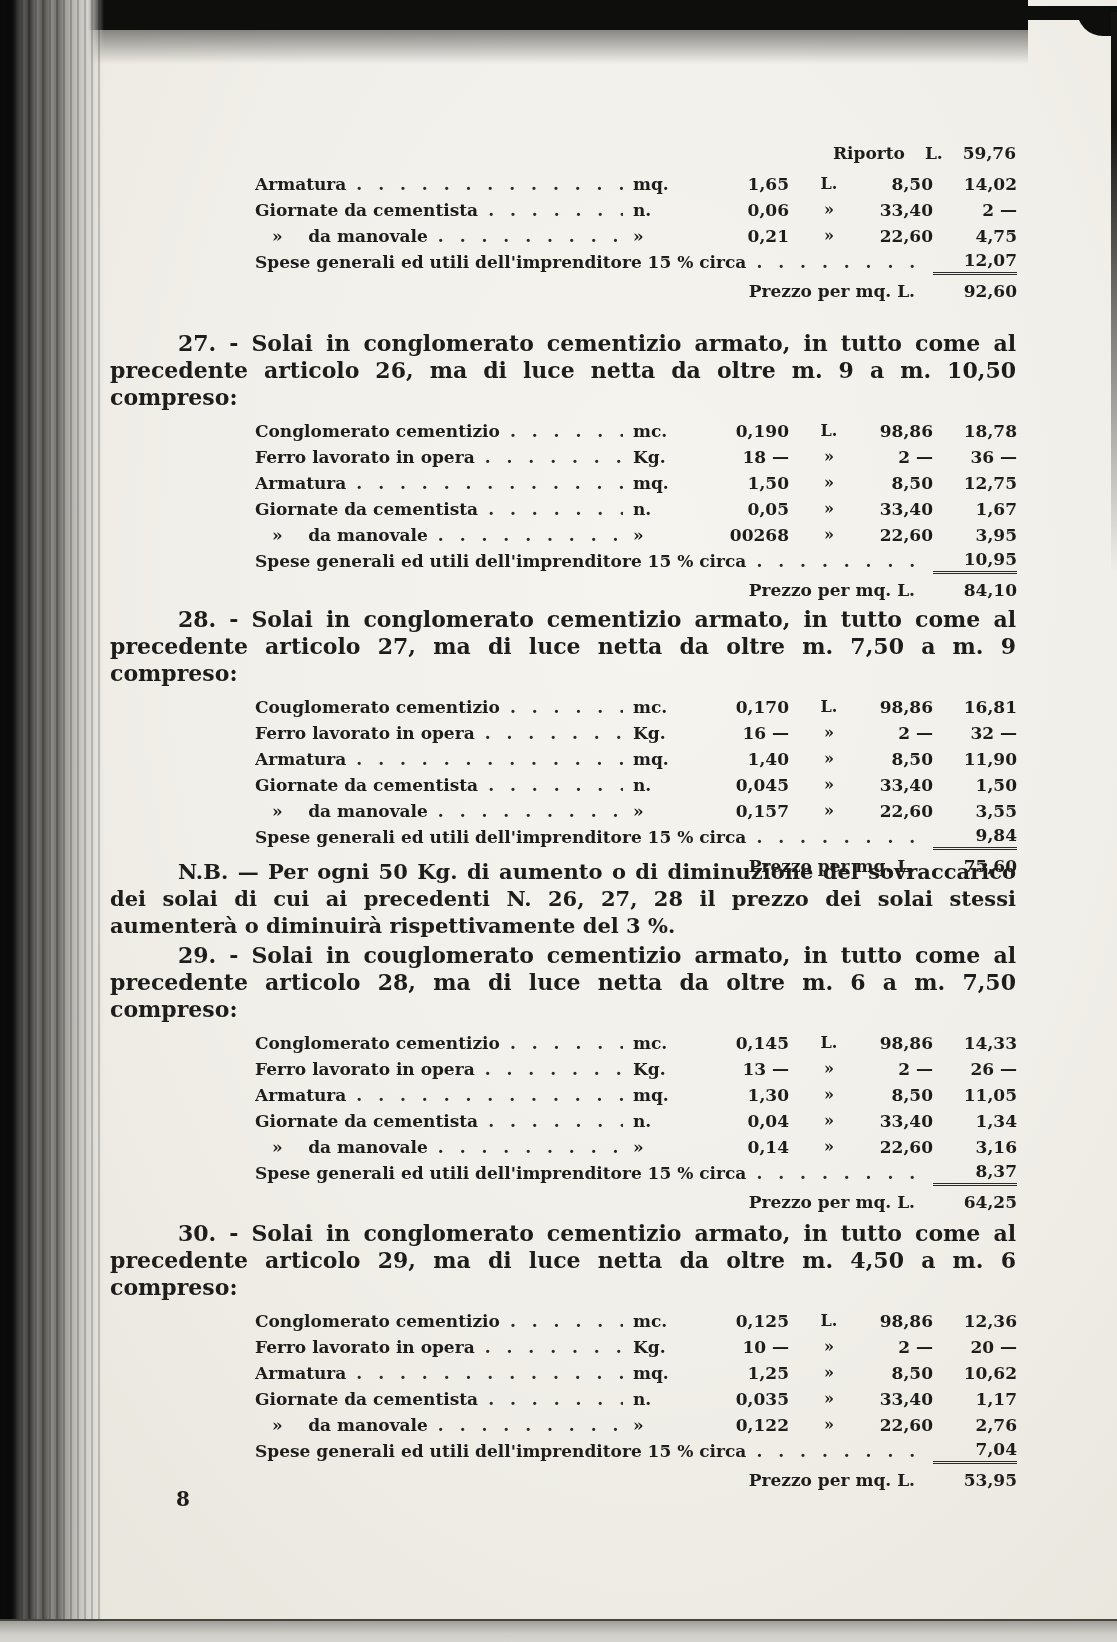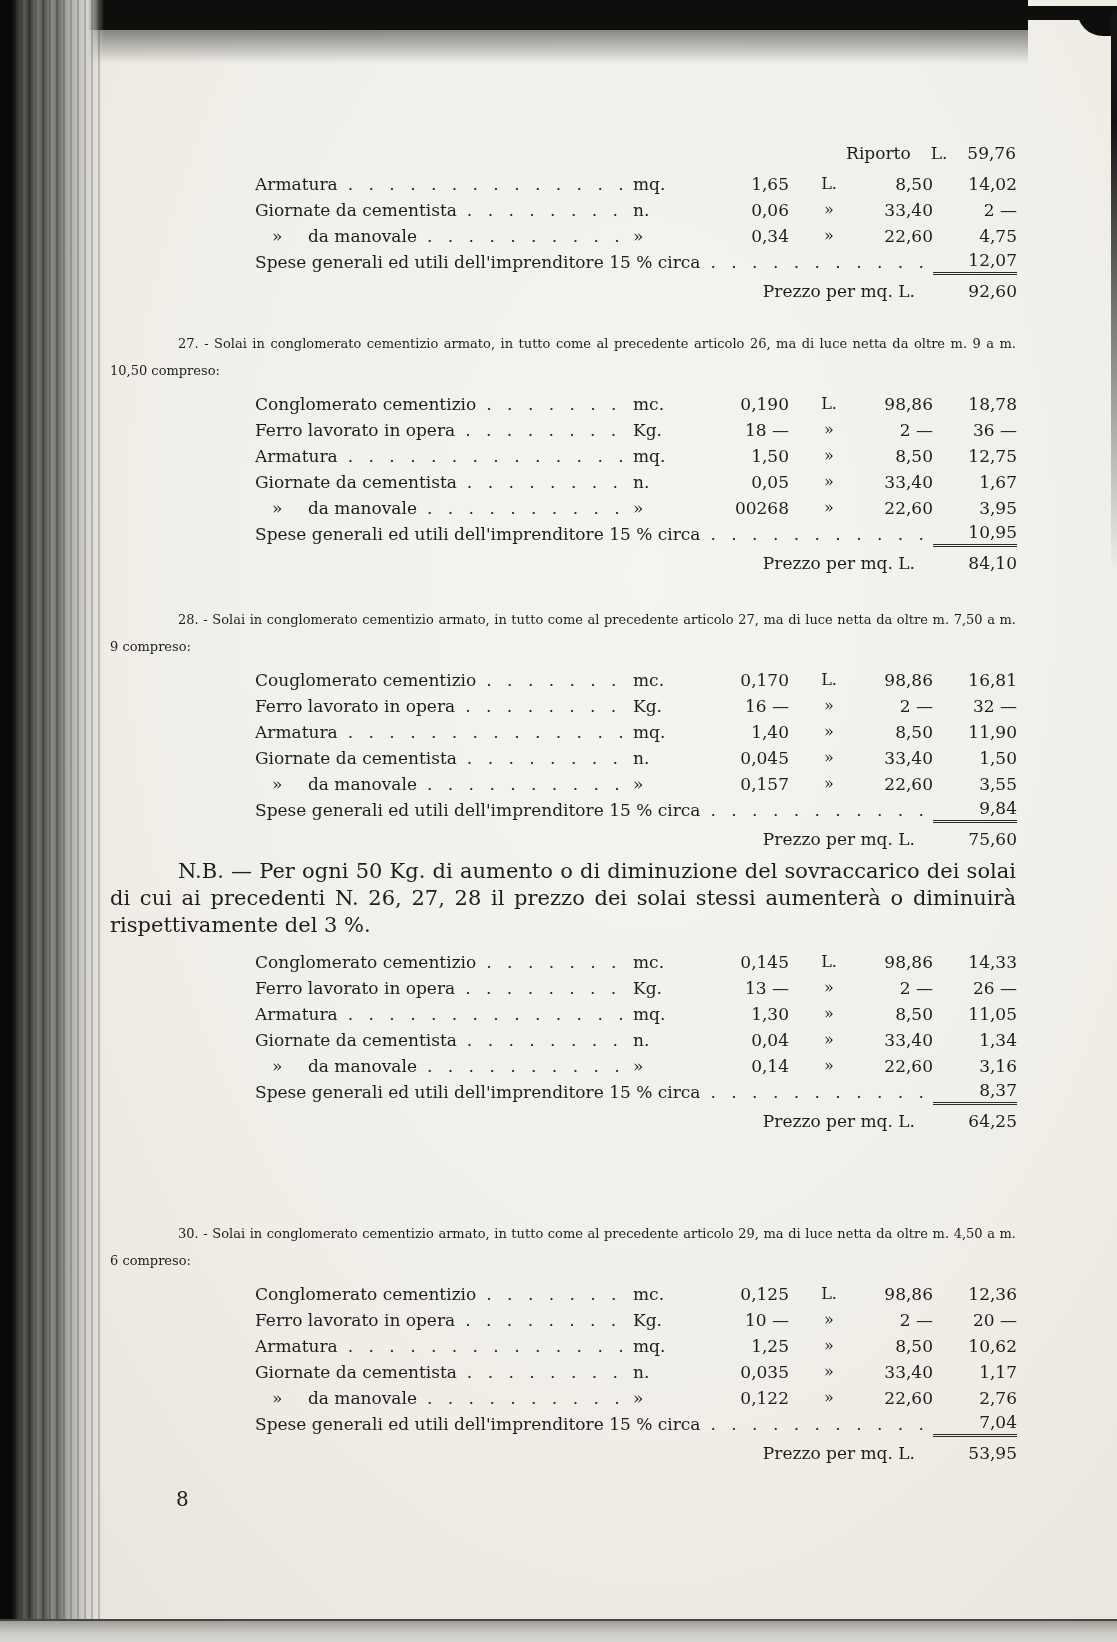"Riporto" .scan { font-weight: 400 -> 700 }
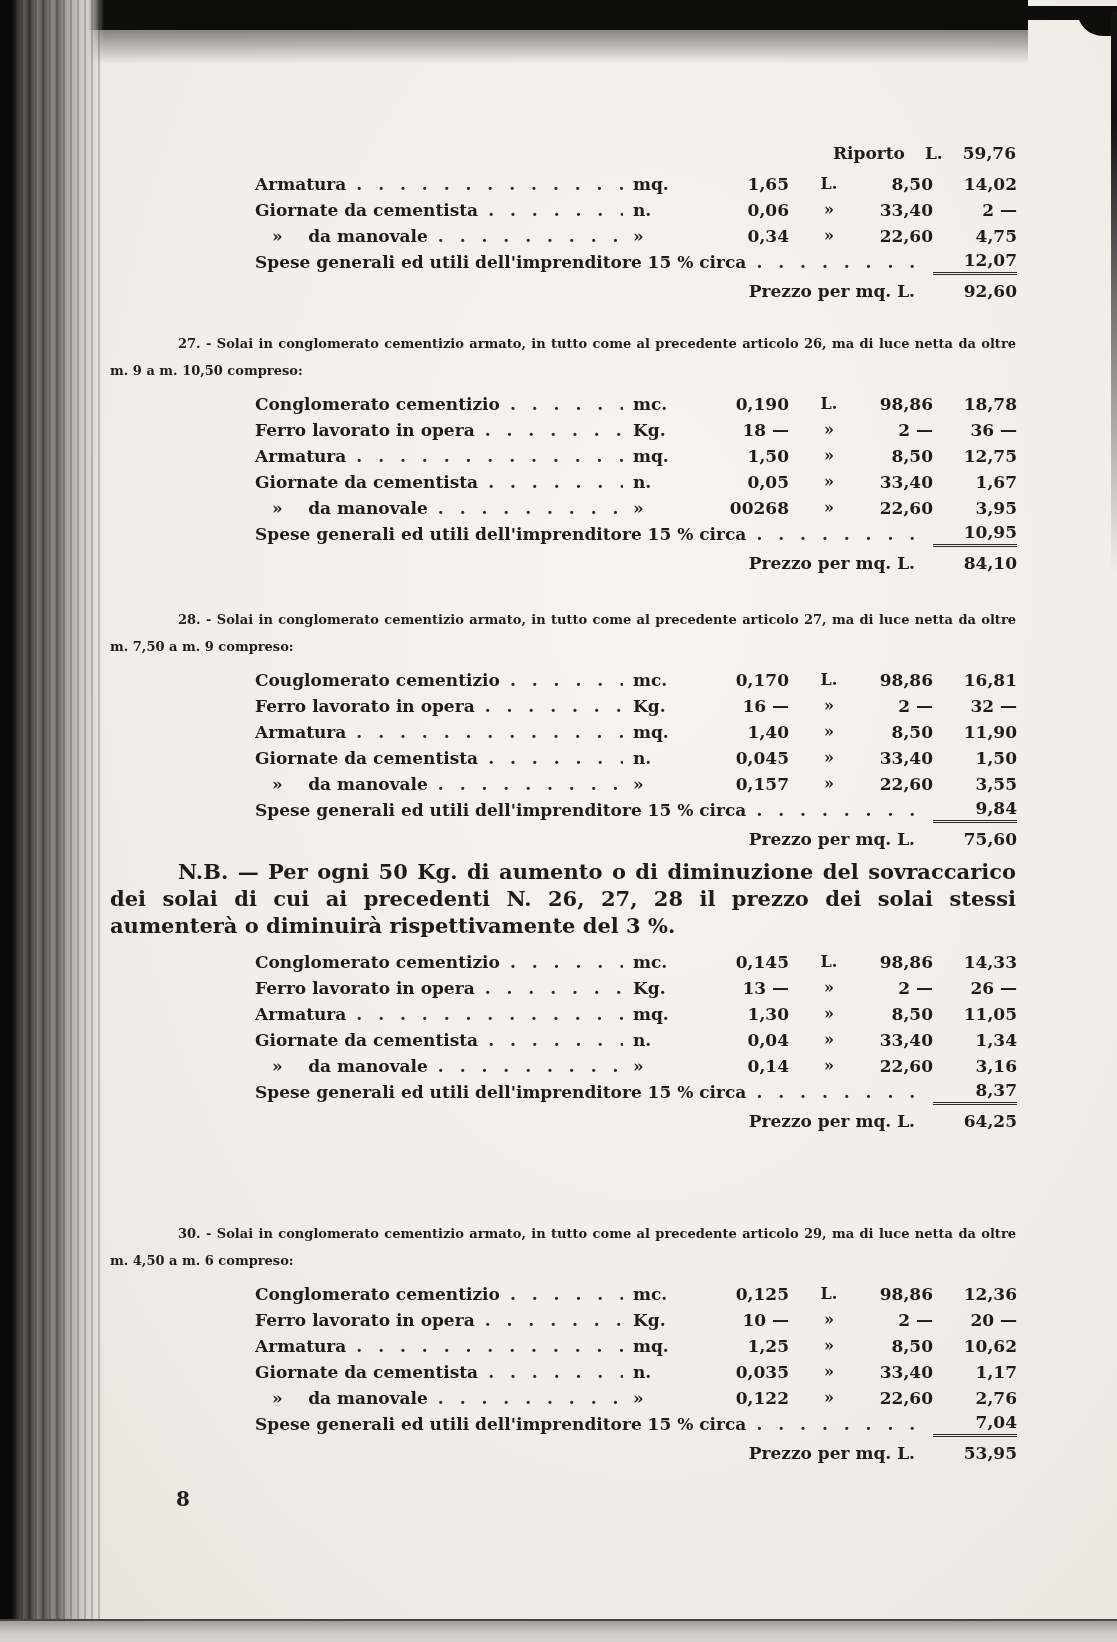"0,34" span.c-qty { text: 0,34 -> 0,21 }
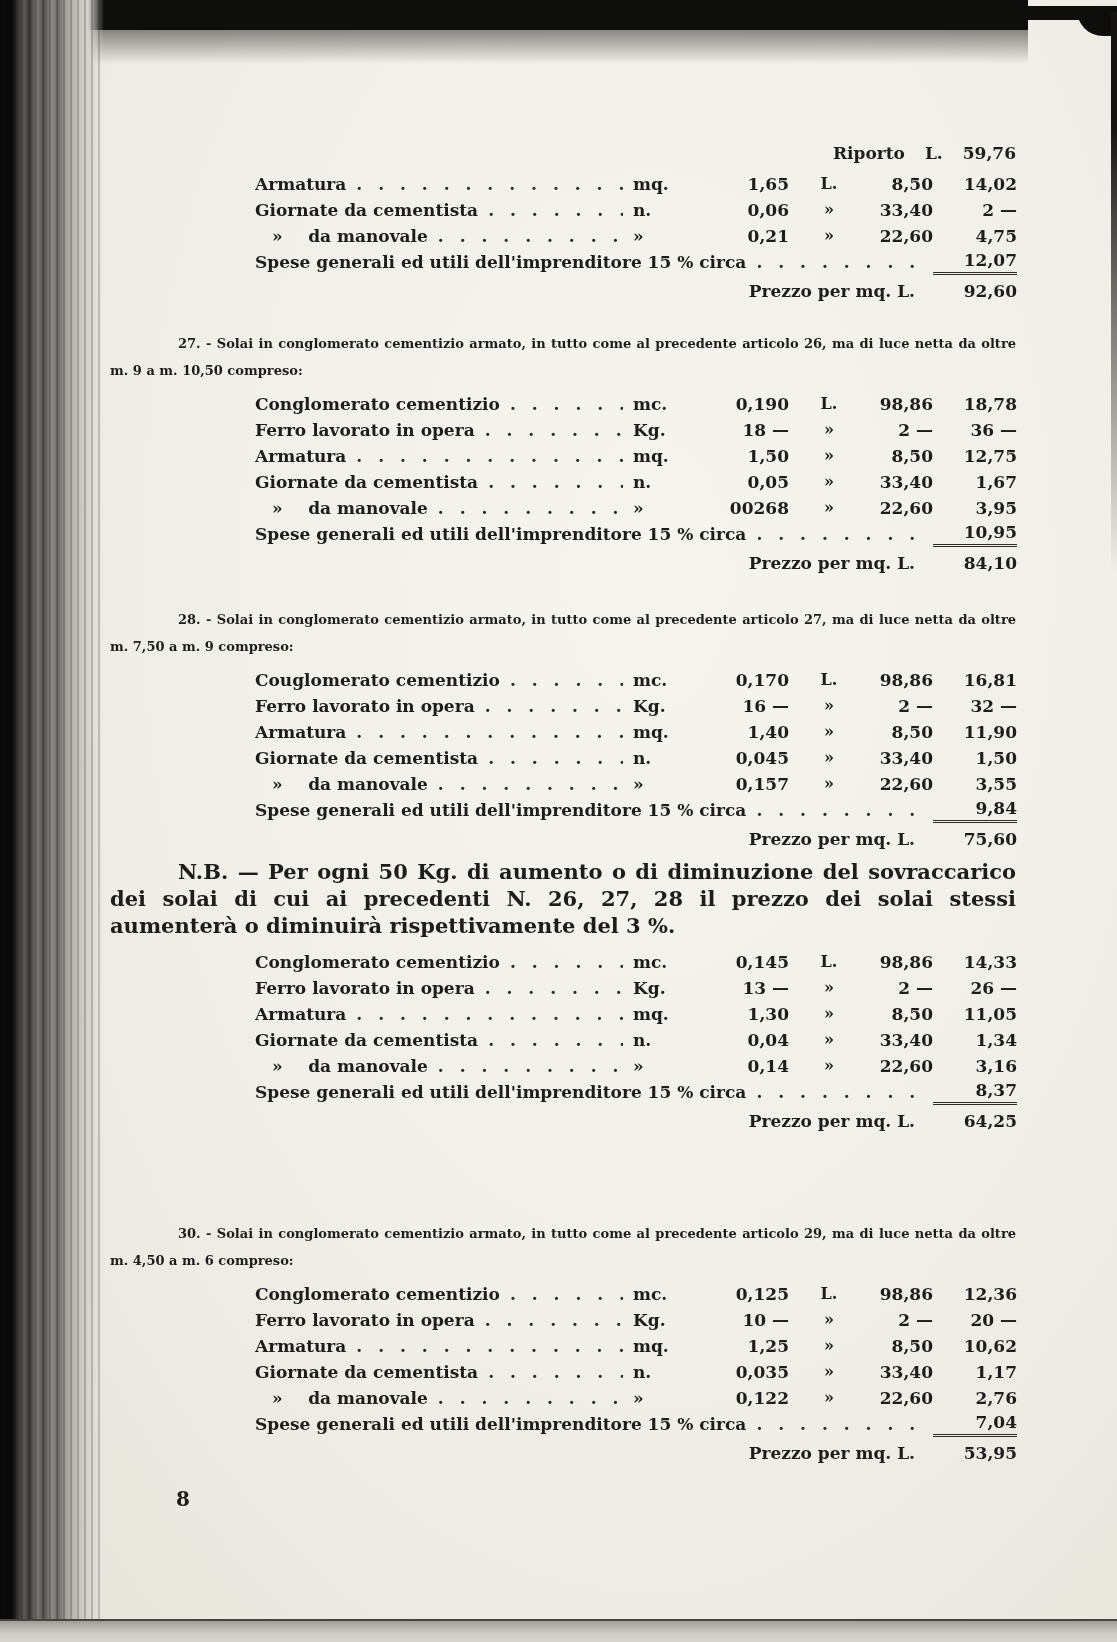"27. - Solai in conglomerato" .heading { font-size: 13px -> 22px }
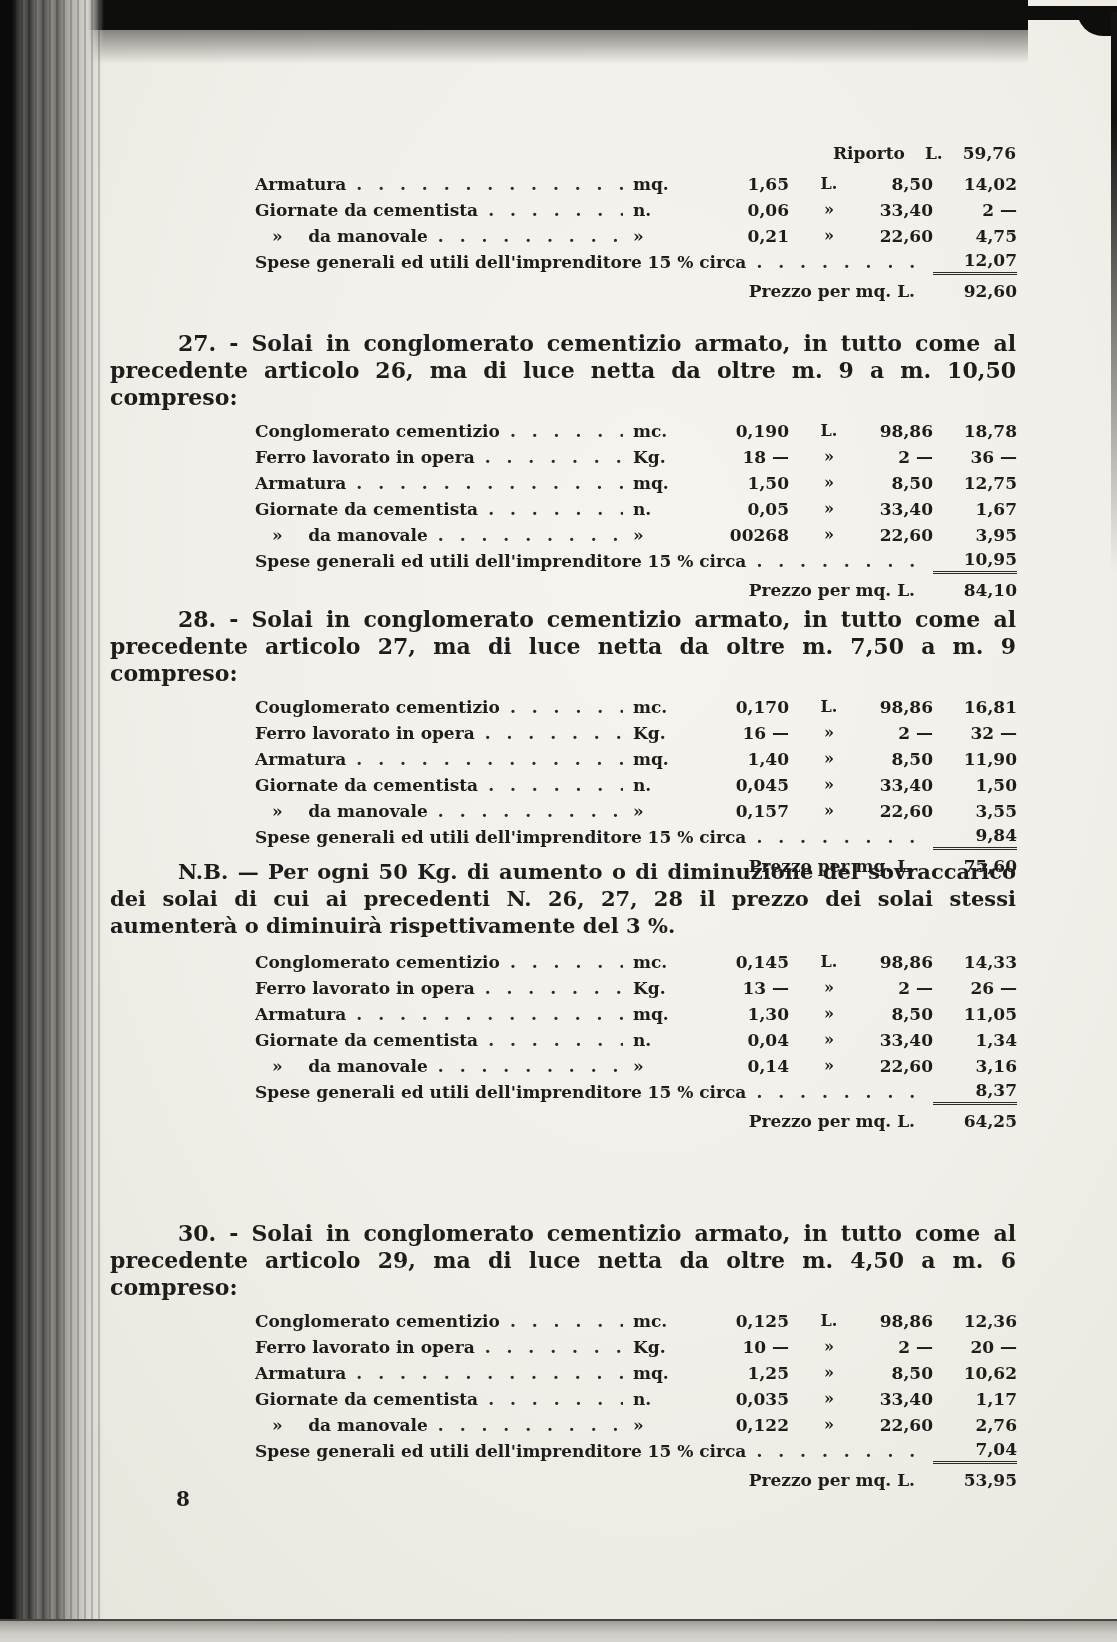"29. - Solai in couglomerato" p.heading { html: none -> <p>29. - Solai in couglomerato cementizio armato, in tutto come al precedente articolo 28, ma di luce netta da oltre m. 6 a m. 7,50 compreso:</p> }
